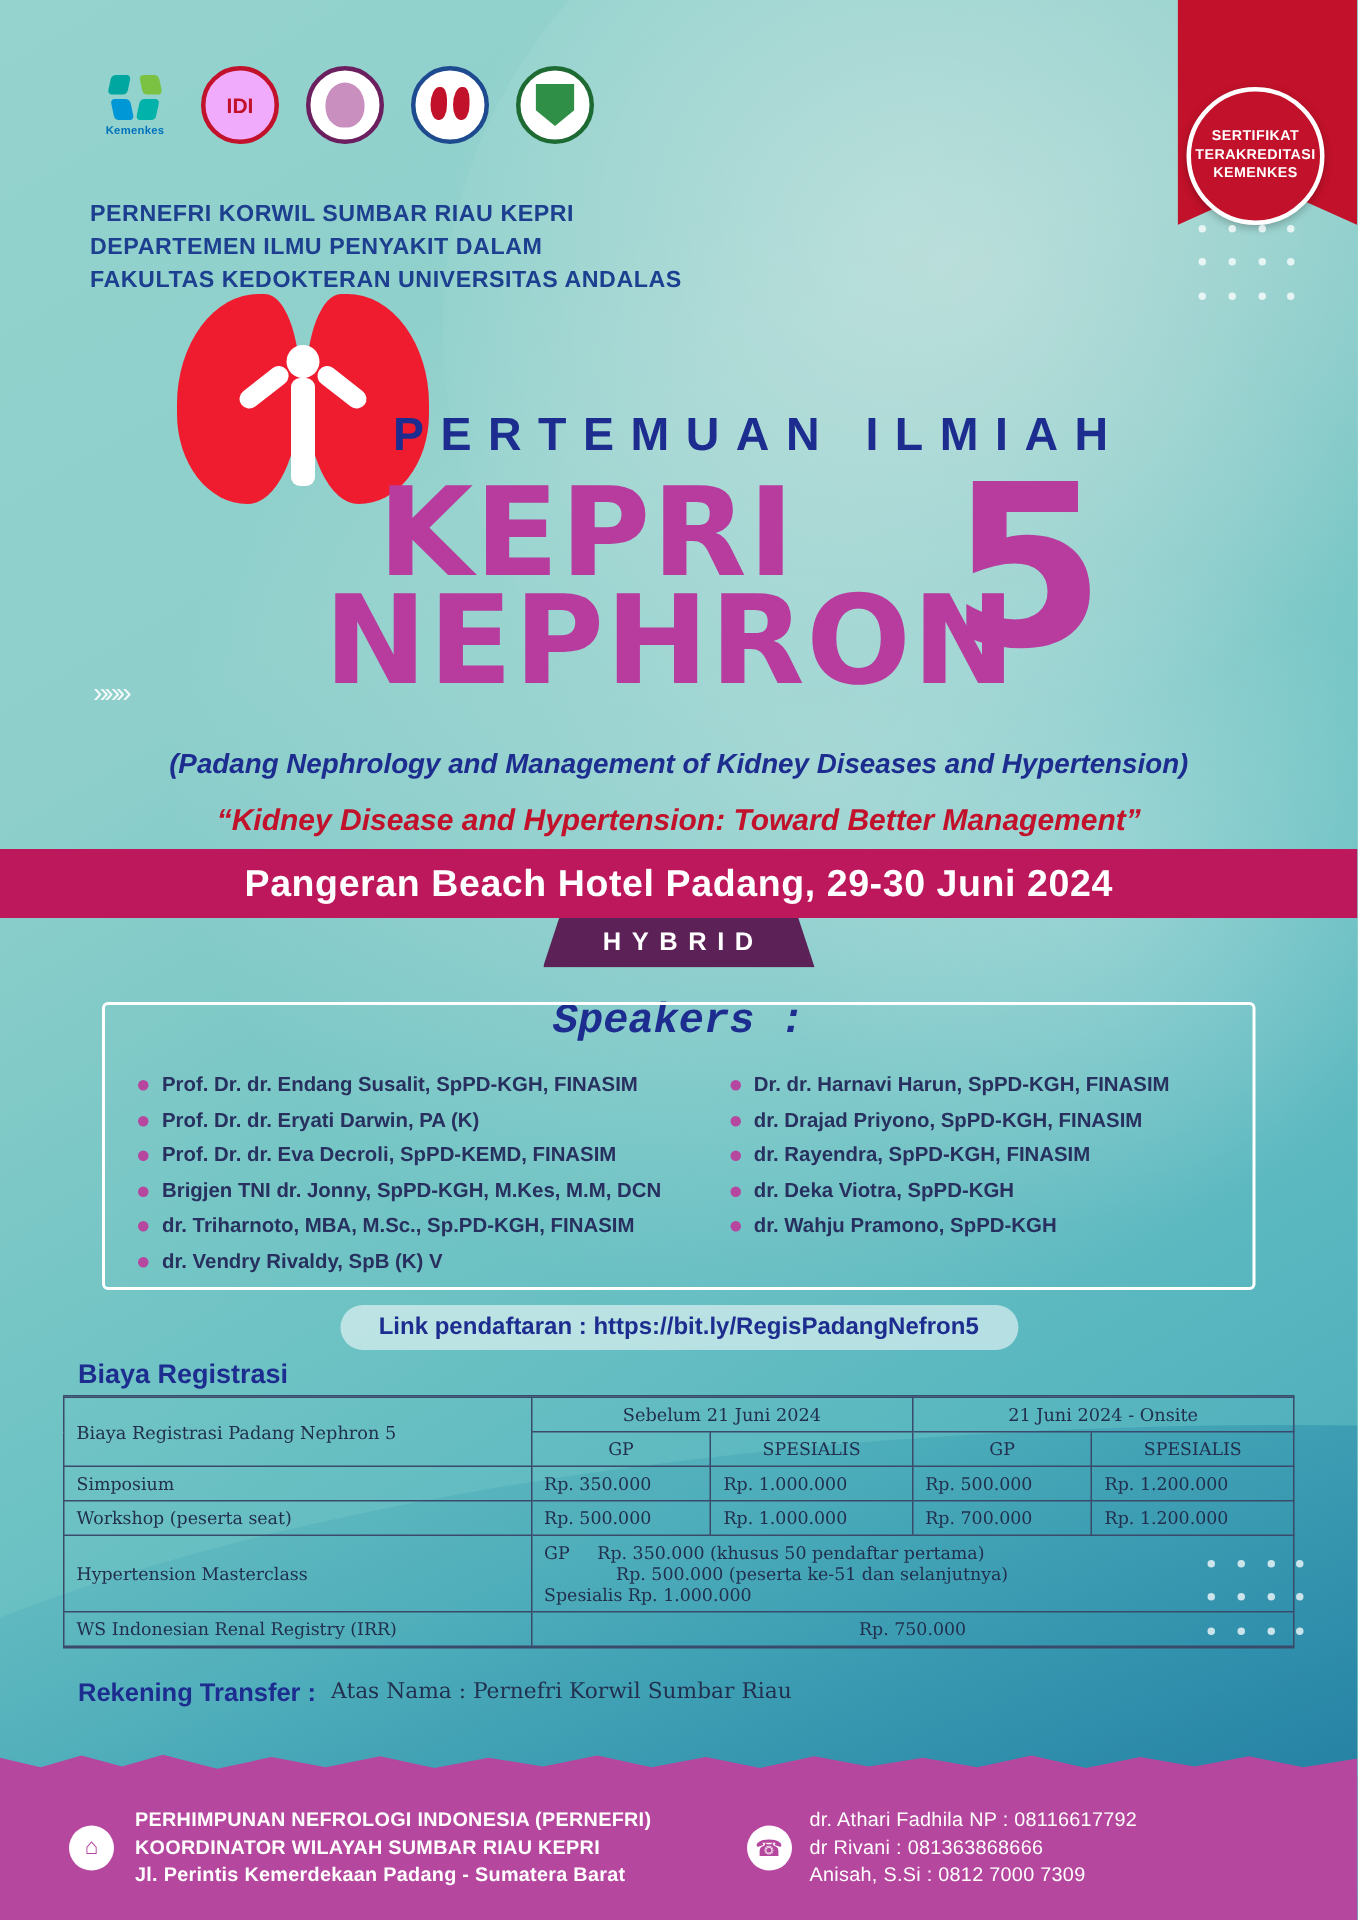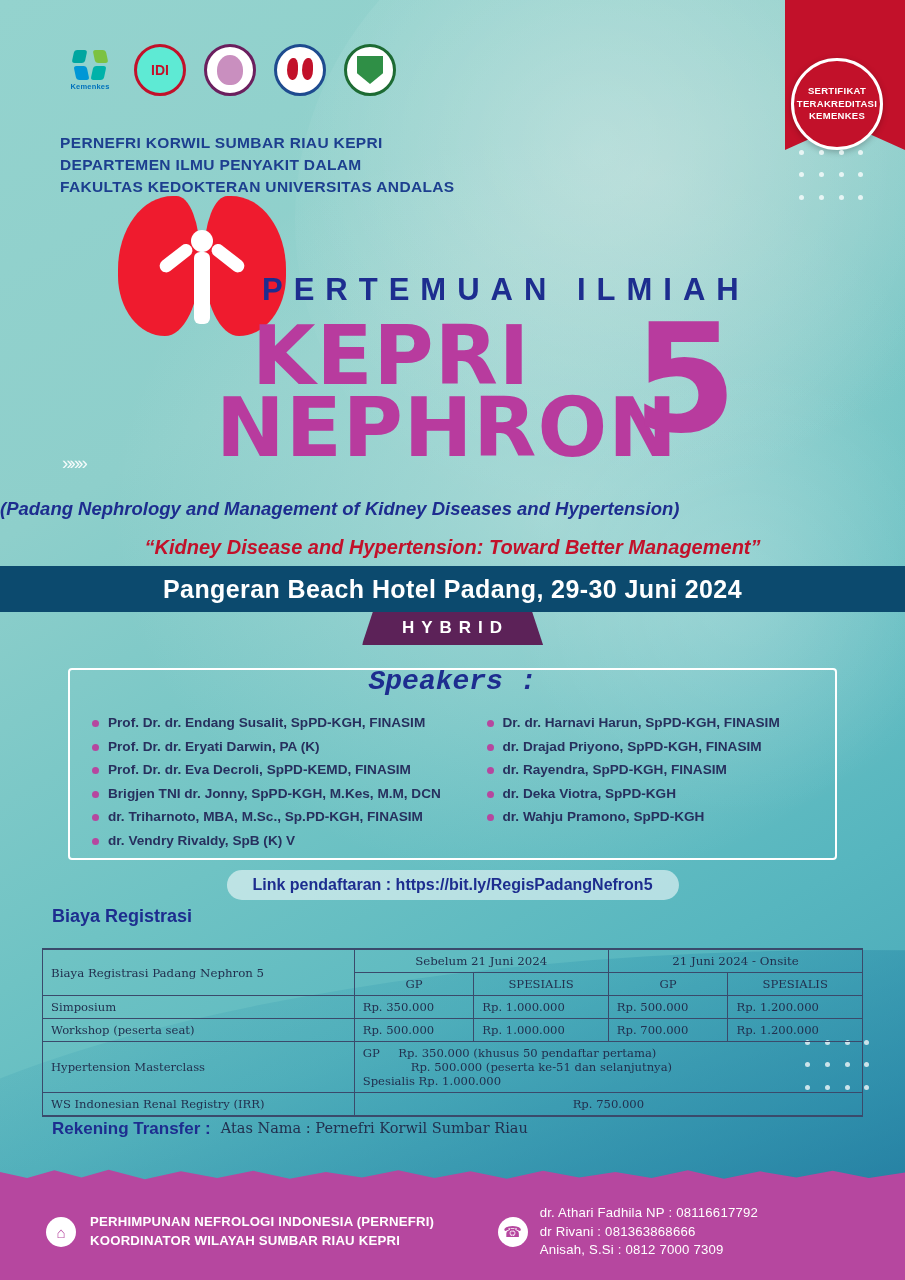"IDI" .l-idi { background: #5eead4 -> #f0abfc }
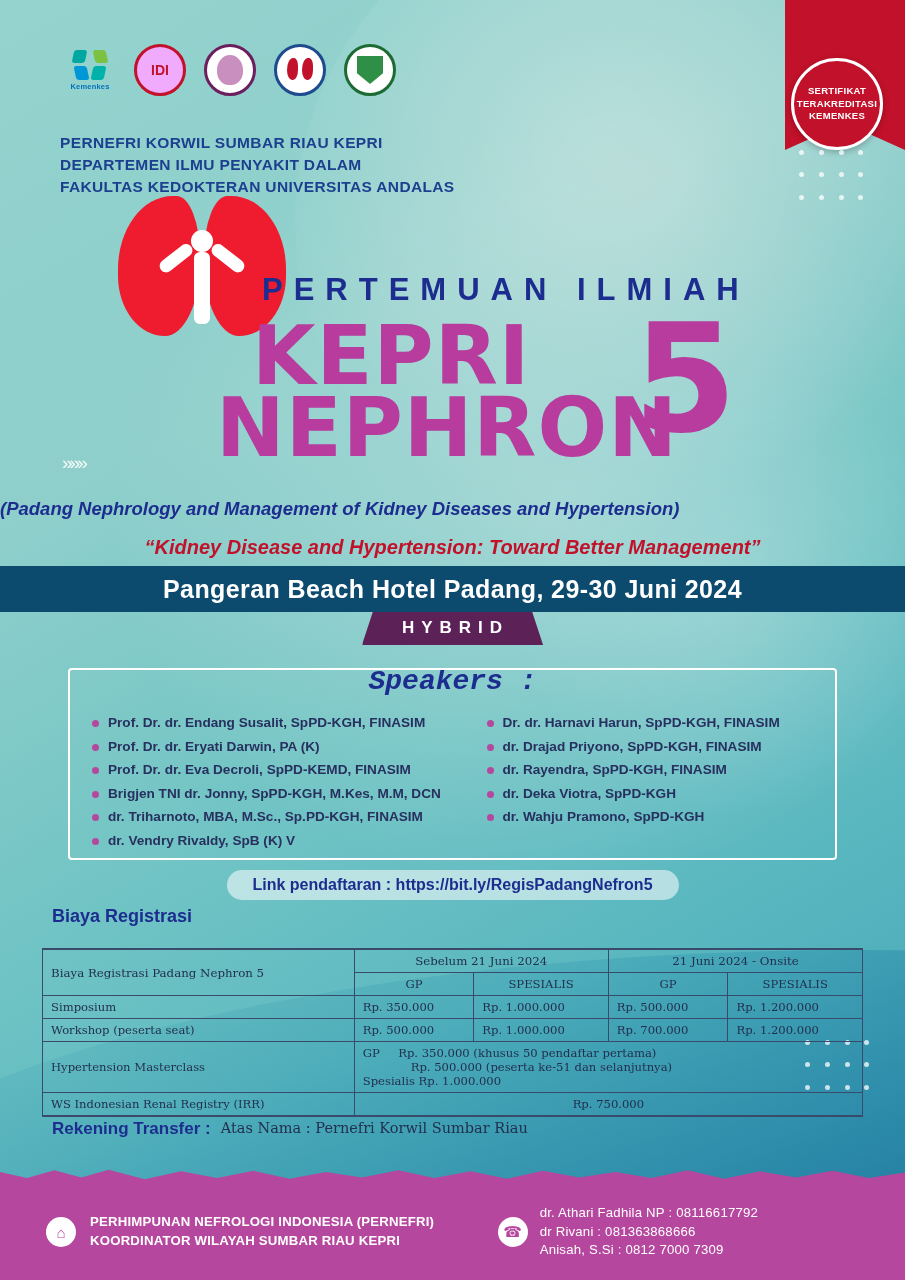"(Padang Nephrology and Management of" .t-sub { text-align: none -> center }
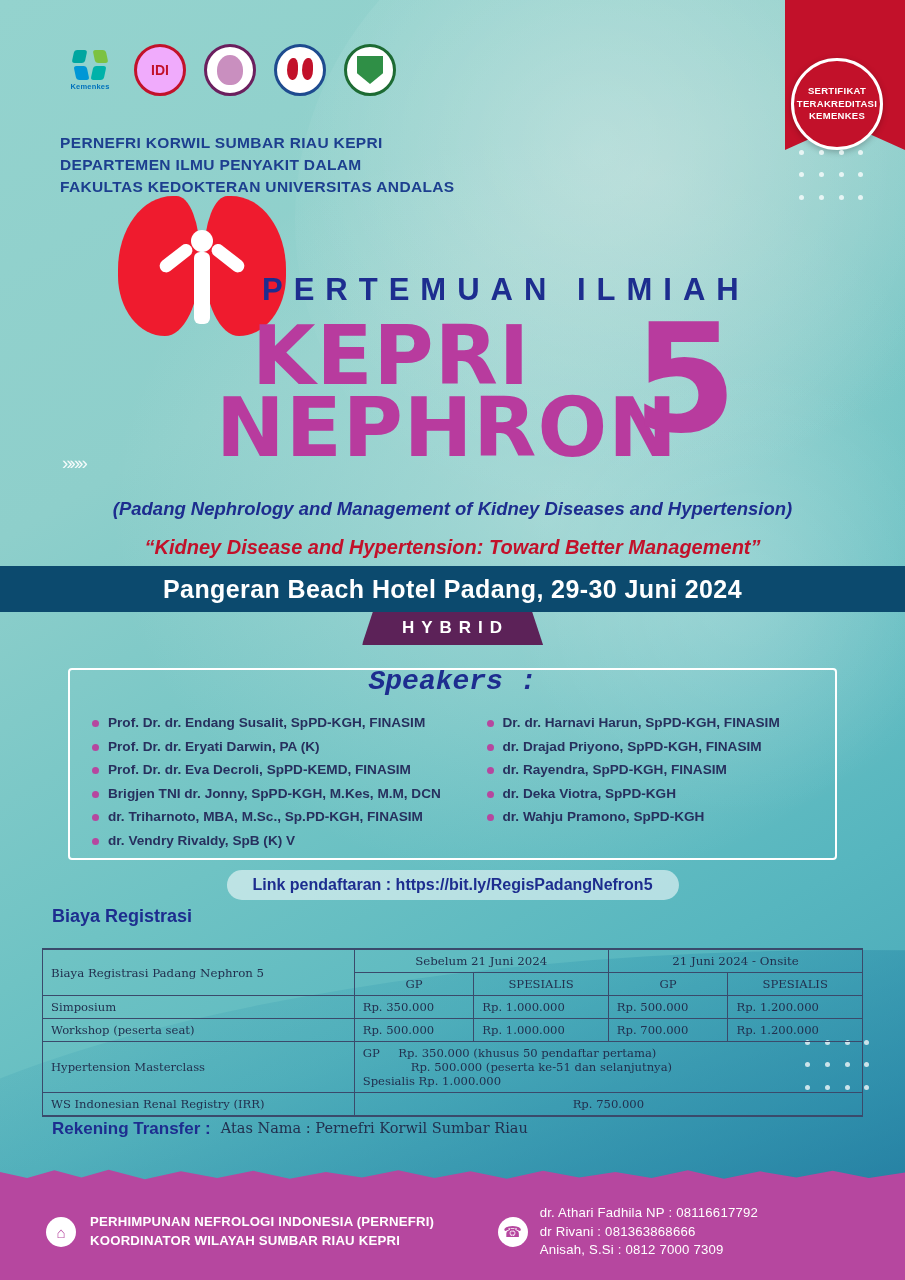"Pangeran Beach Hotel Padang, 29-30" .venue-band { background: #0c4a6e -> #be185d }
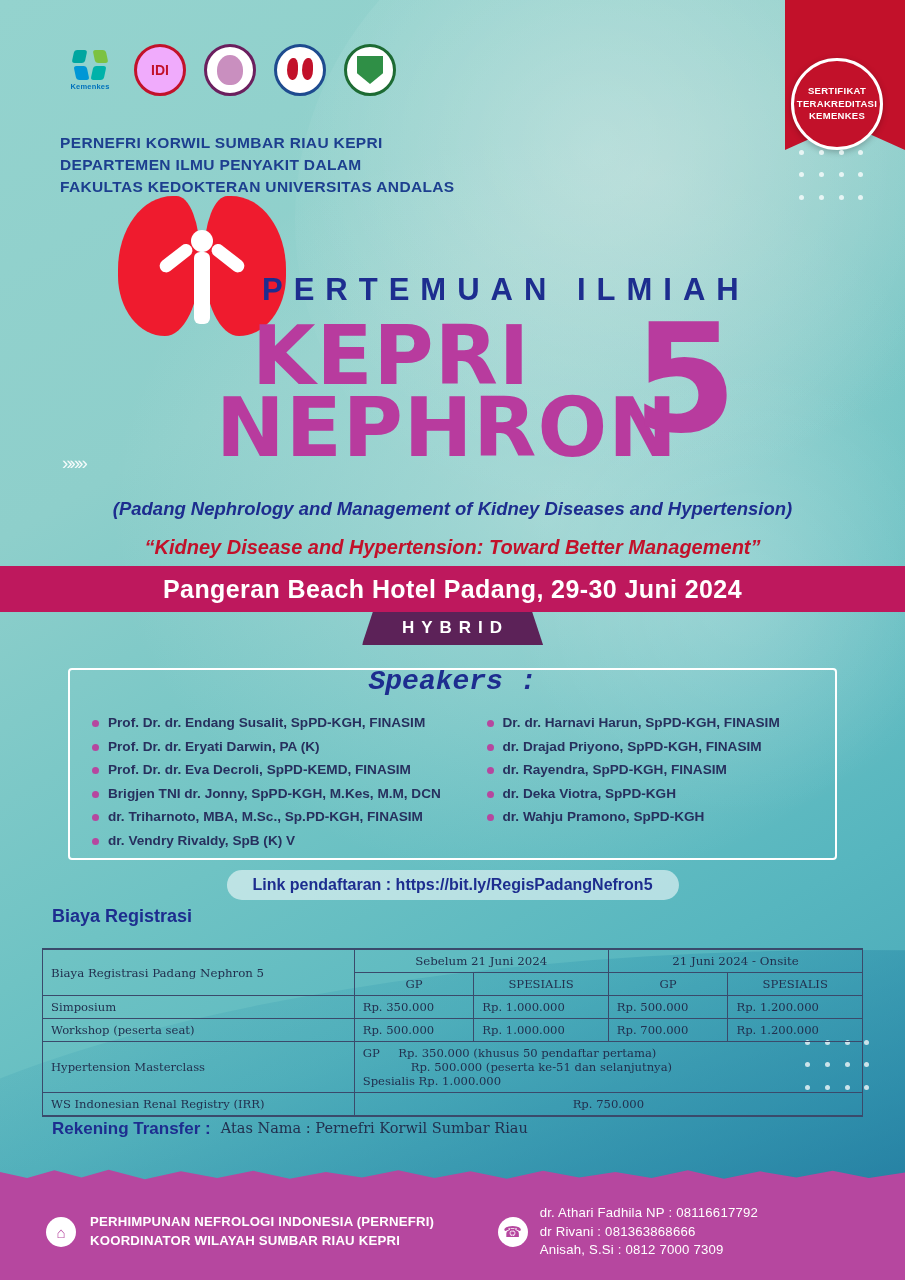"Biaya Registrasi Padang Nephron 5" .fees { margin-top: 18px -> none }
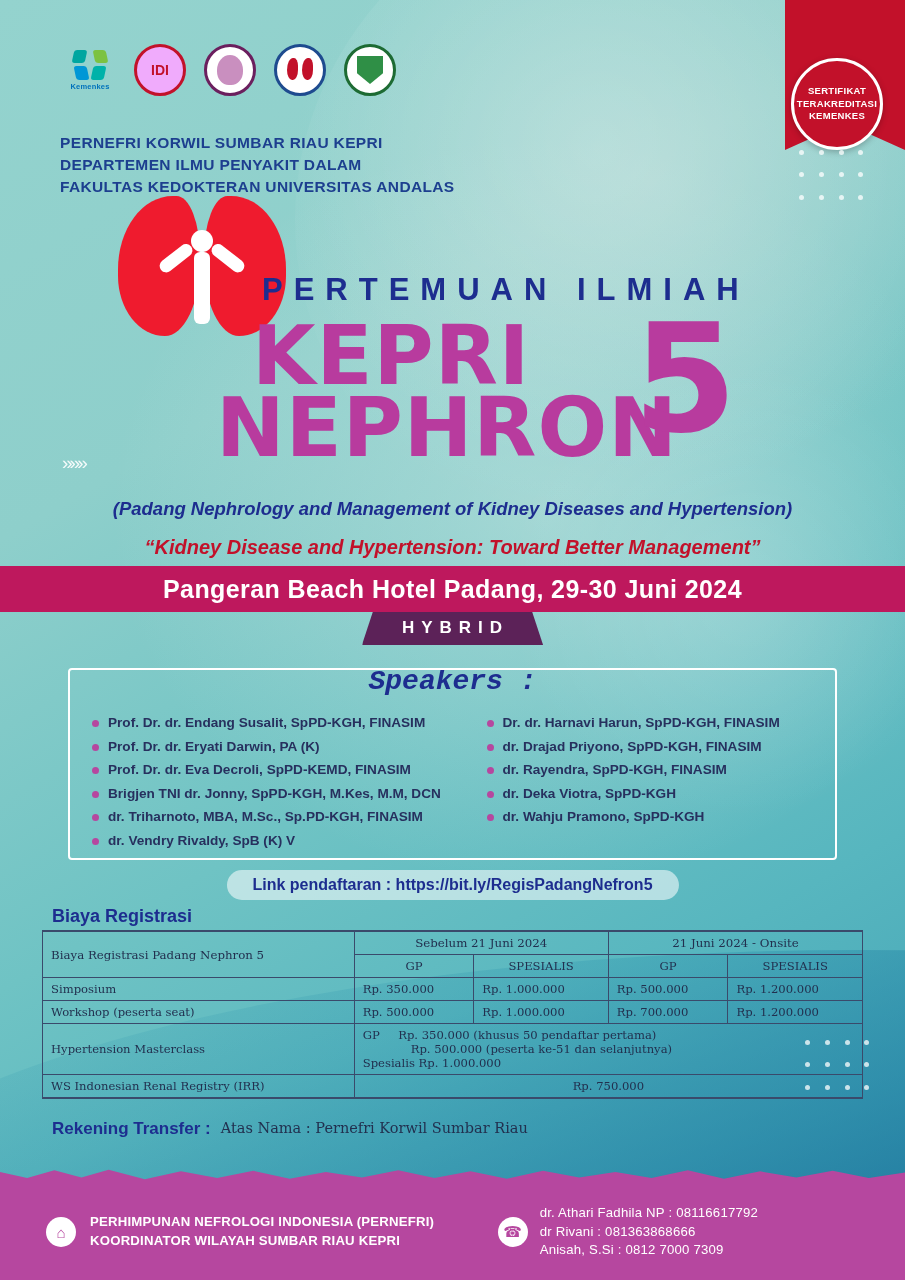"Jl. Perintis Kemerdekaan Padang -" div { html: none -> <div>Jl. Perintis Kemerdekaan Padang - Sumatera Barat</div> }
